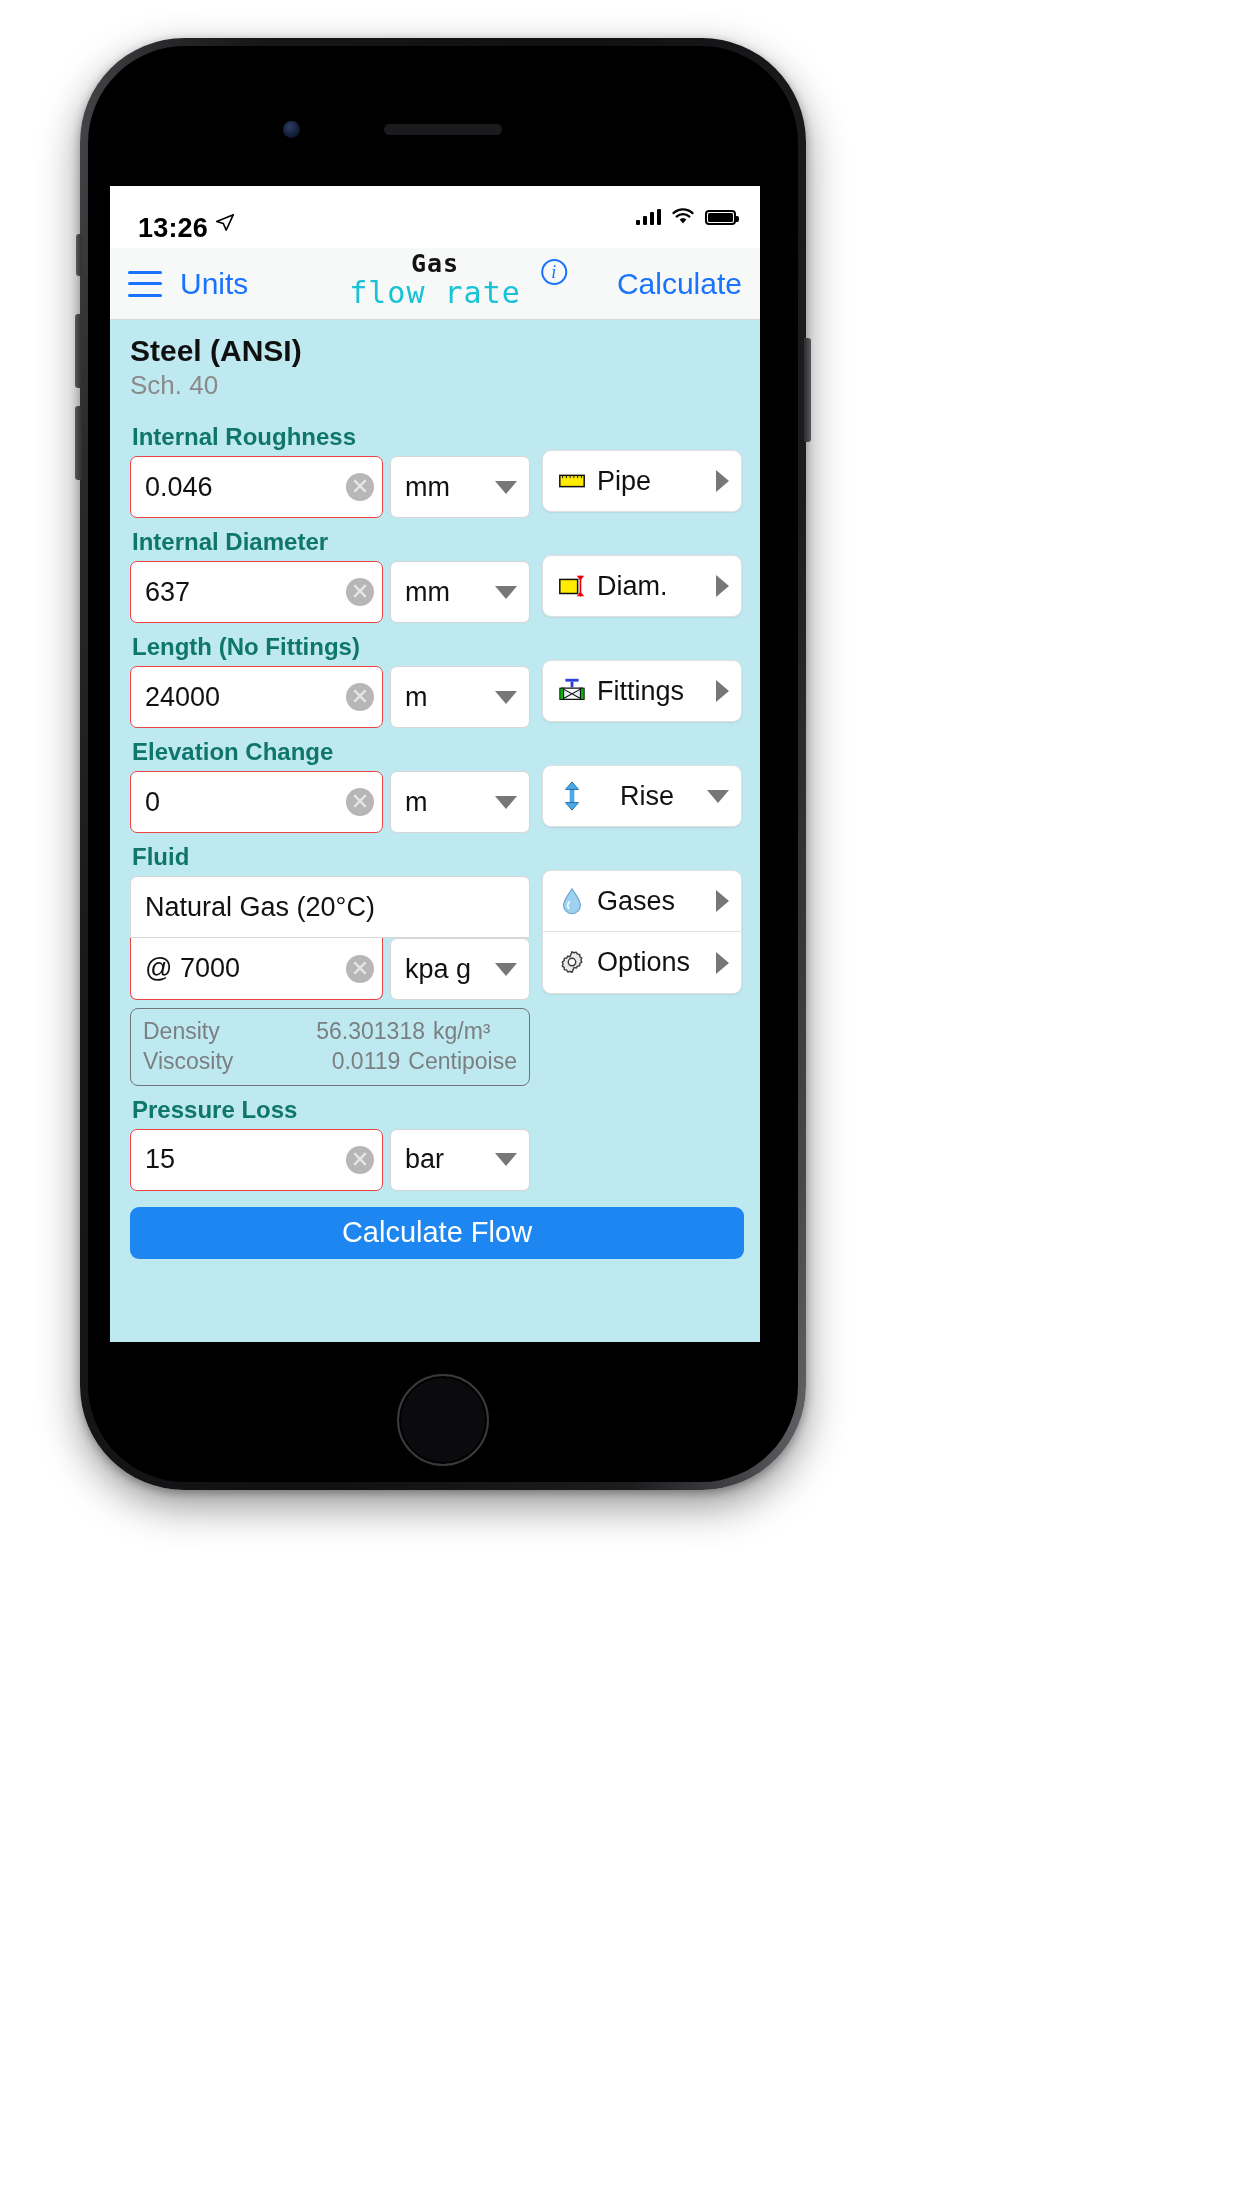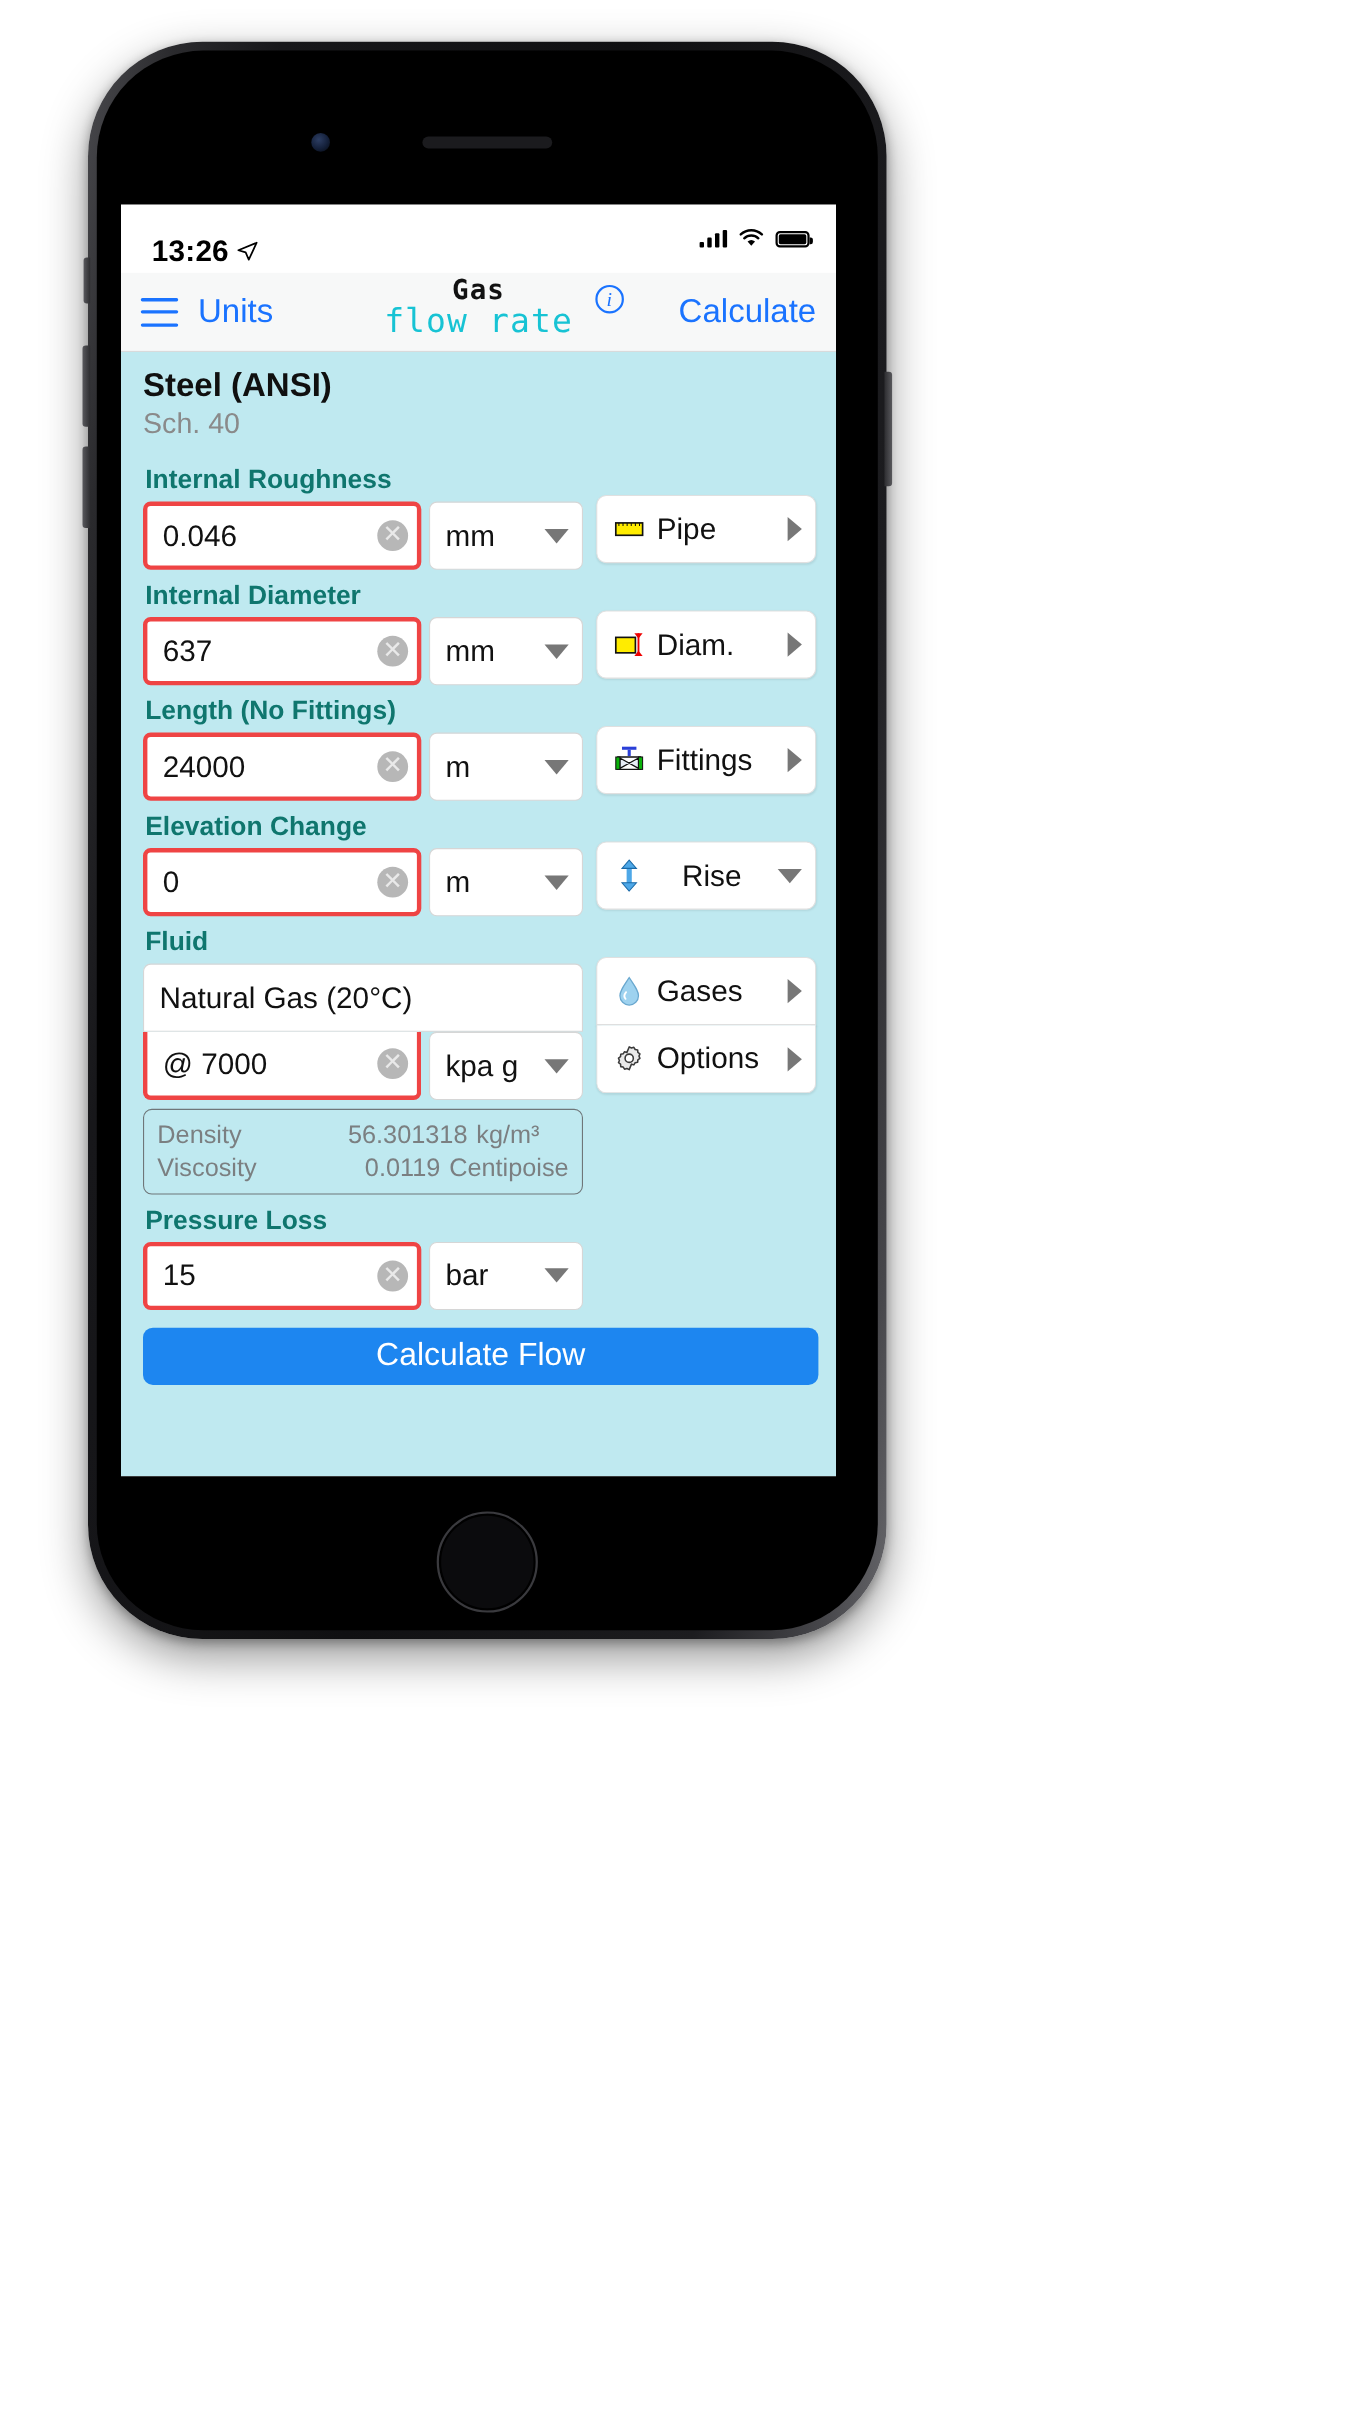"13:26" #status-left { align-items: center -> none }
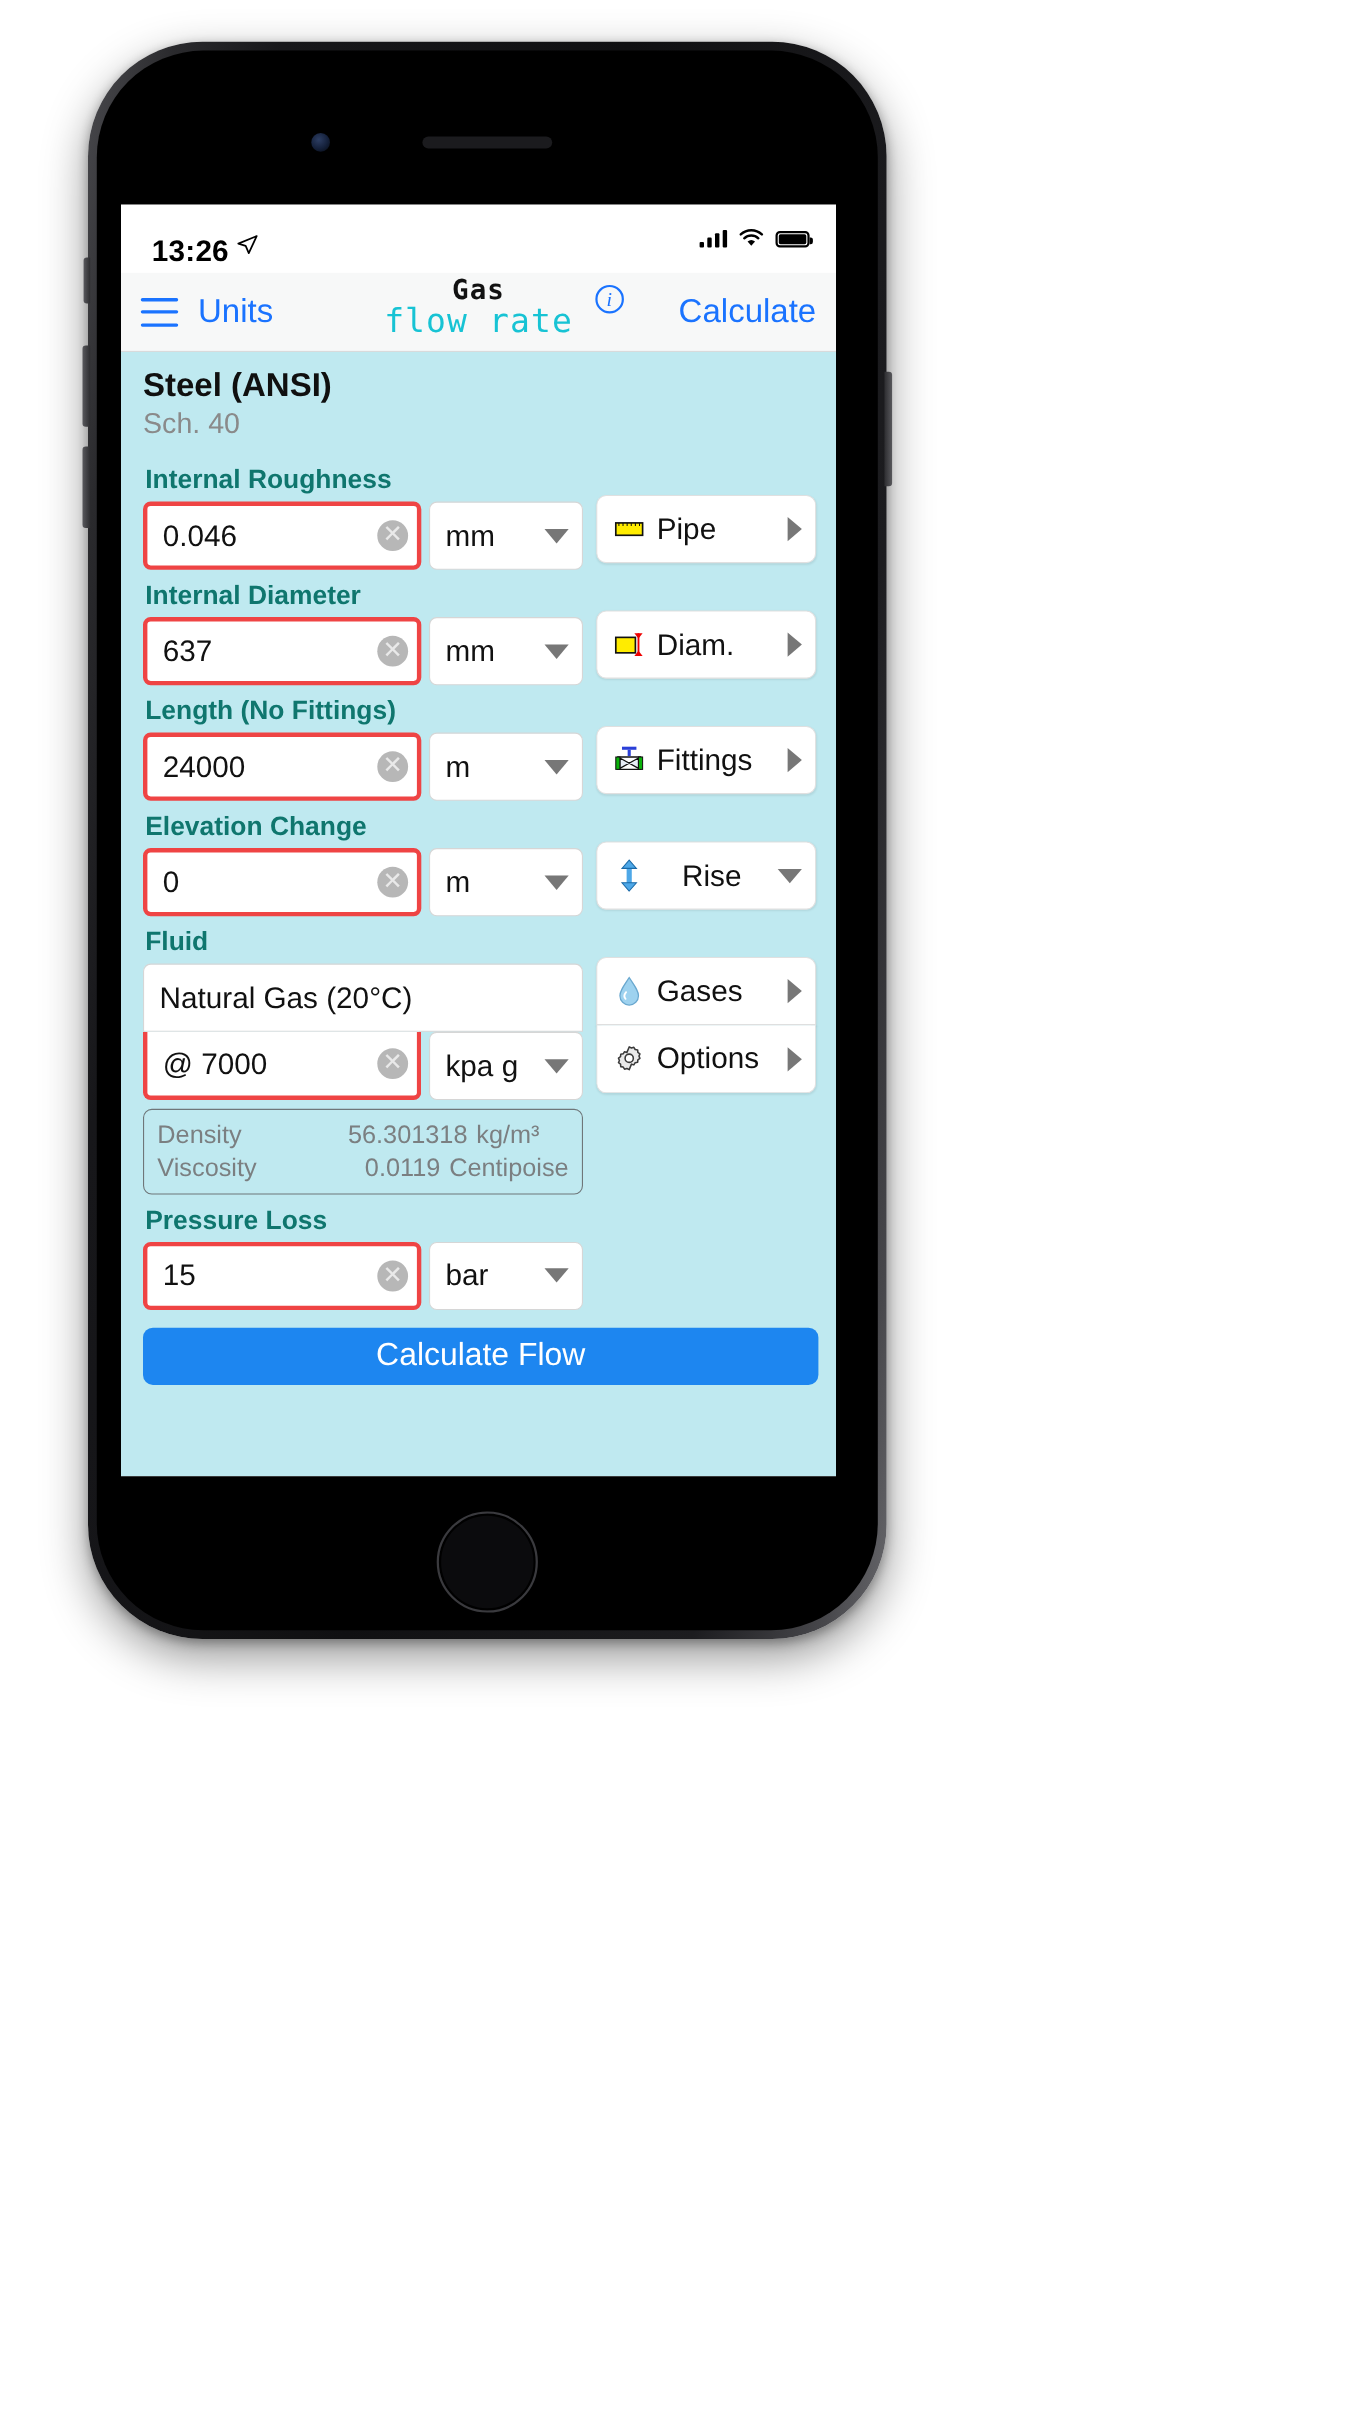"0.046" .input-box { border: 4px solid #ef4444 -> 1px solid #ef4444 }
